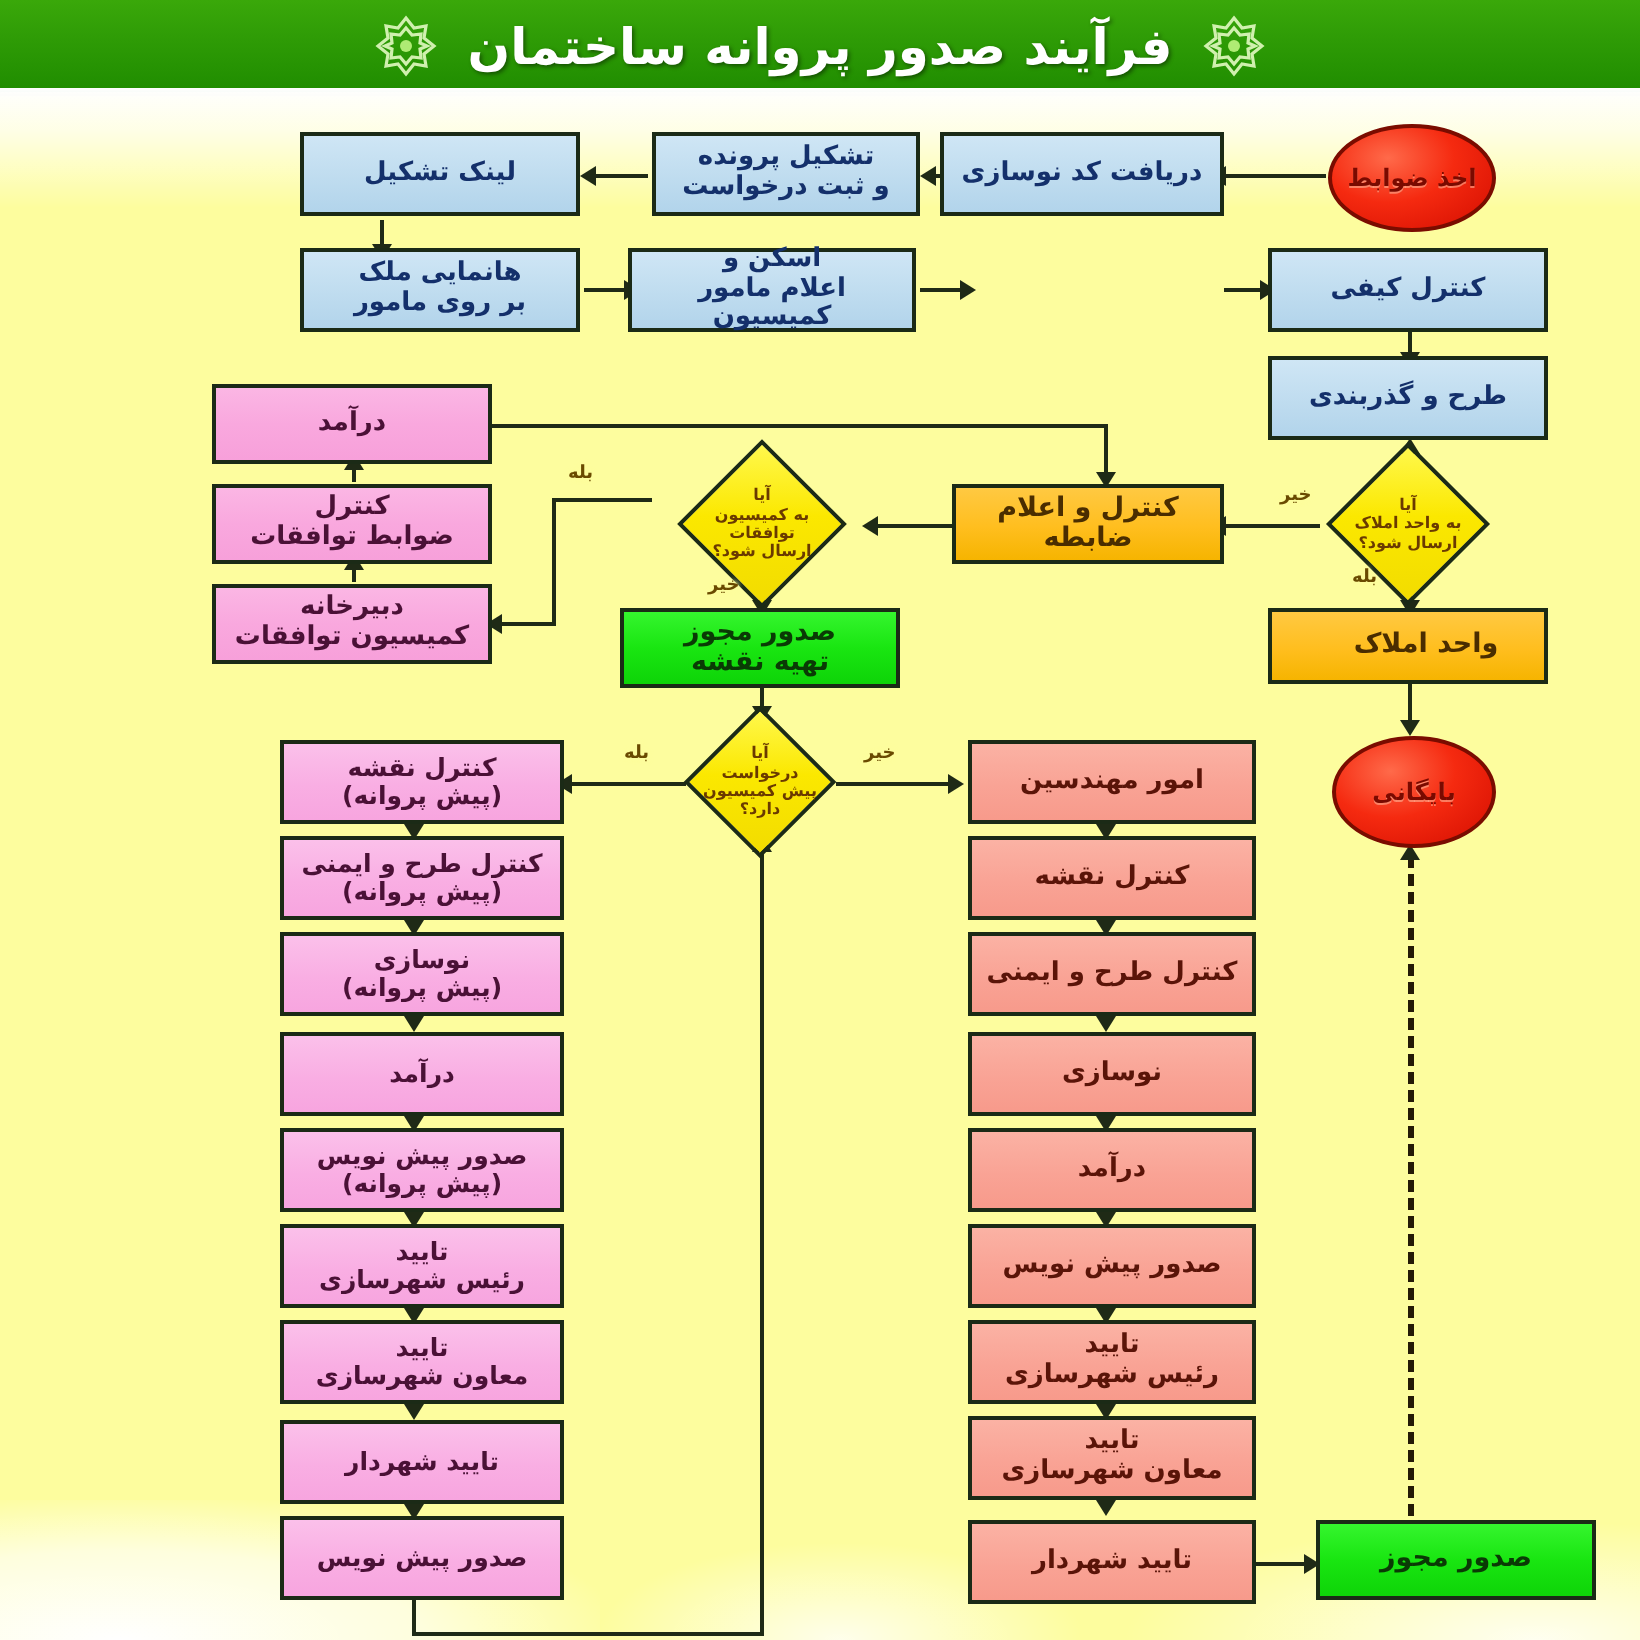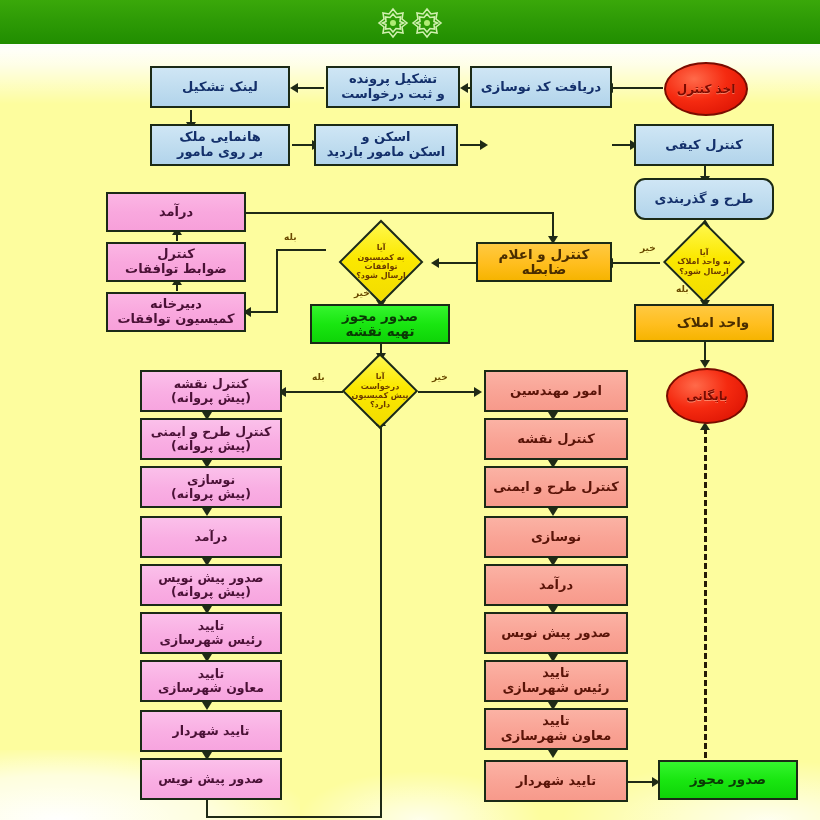"فرآیند صدور پروانه ساختمان" div { html: none -> <div>فرآیند صدور پروانه ساختمان</div> }
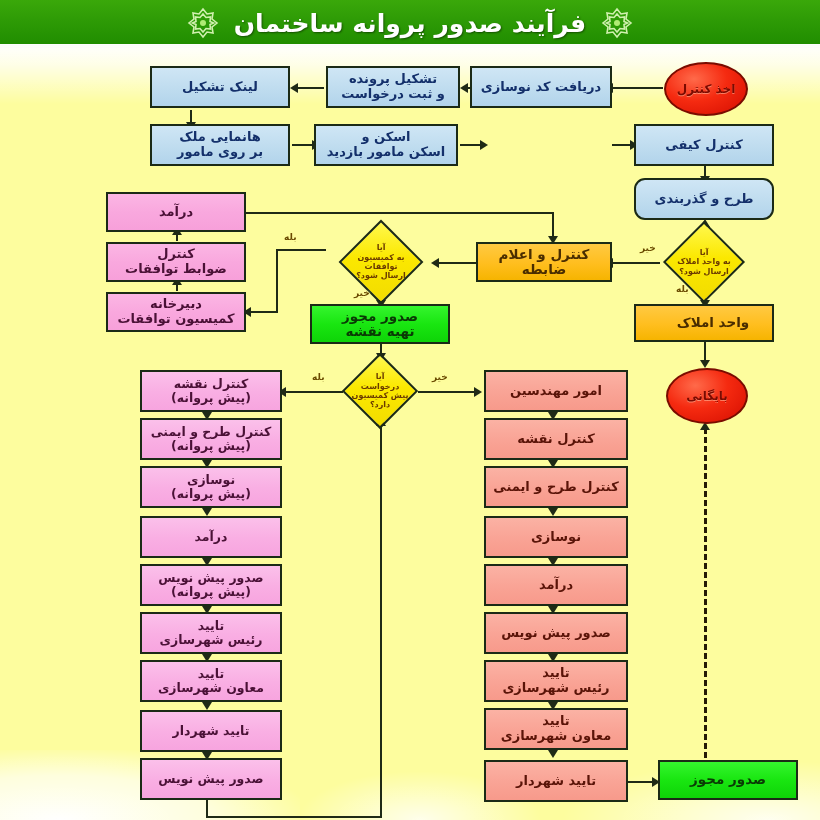"اخذ کنترل" span { text: کنترل -> ضوابط }
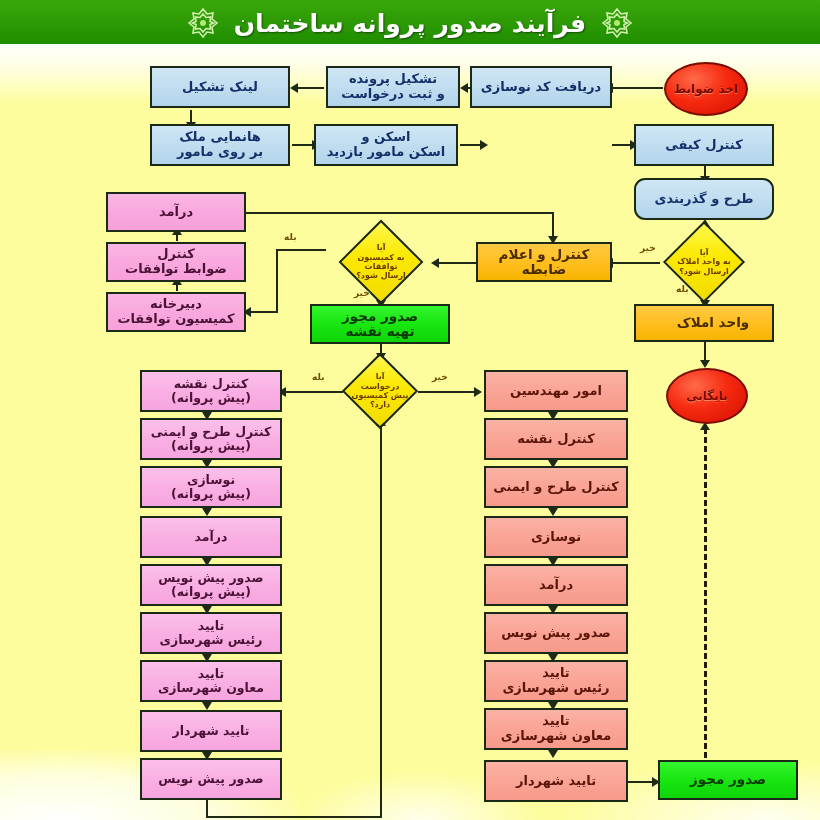"اسکن مامور بازدید" span { text: اسکن مامور بازدید -> اعلام مامور کمیسیون }
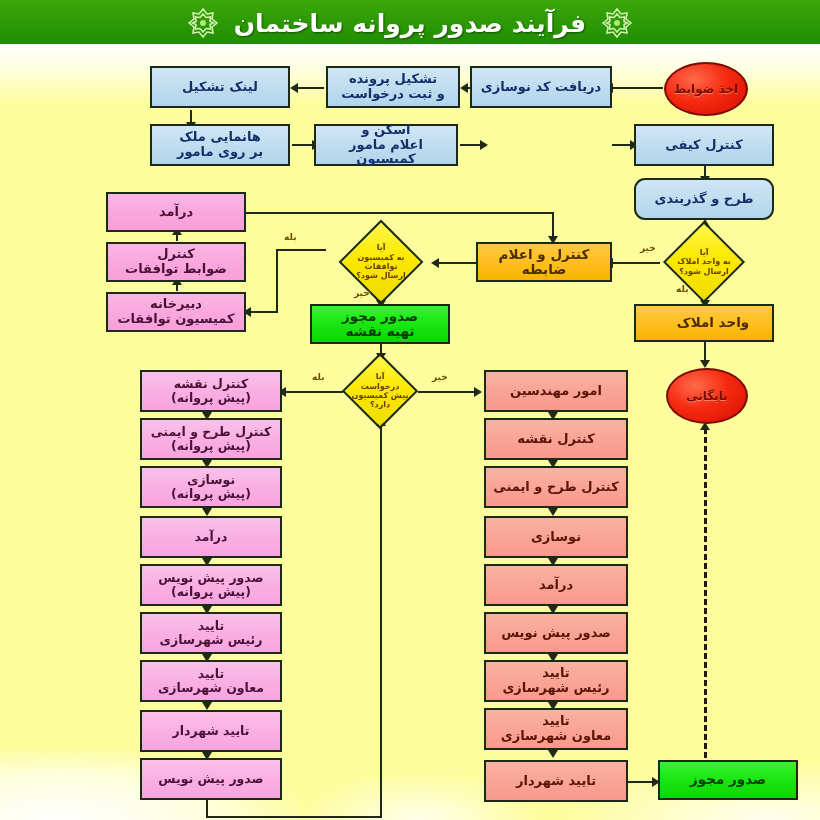"طرح و گذربندی" div.node { border-radius: 11px -> none }
